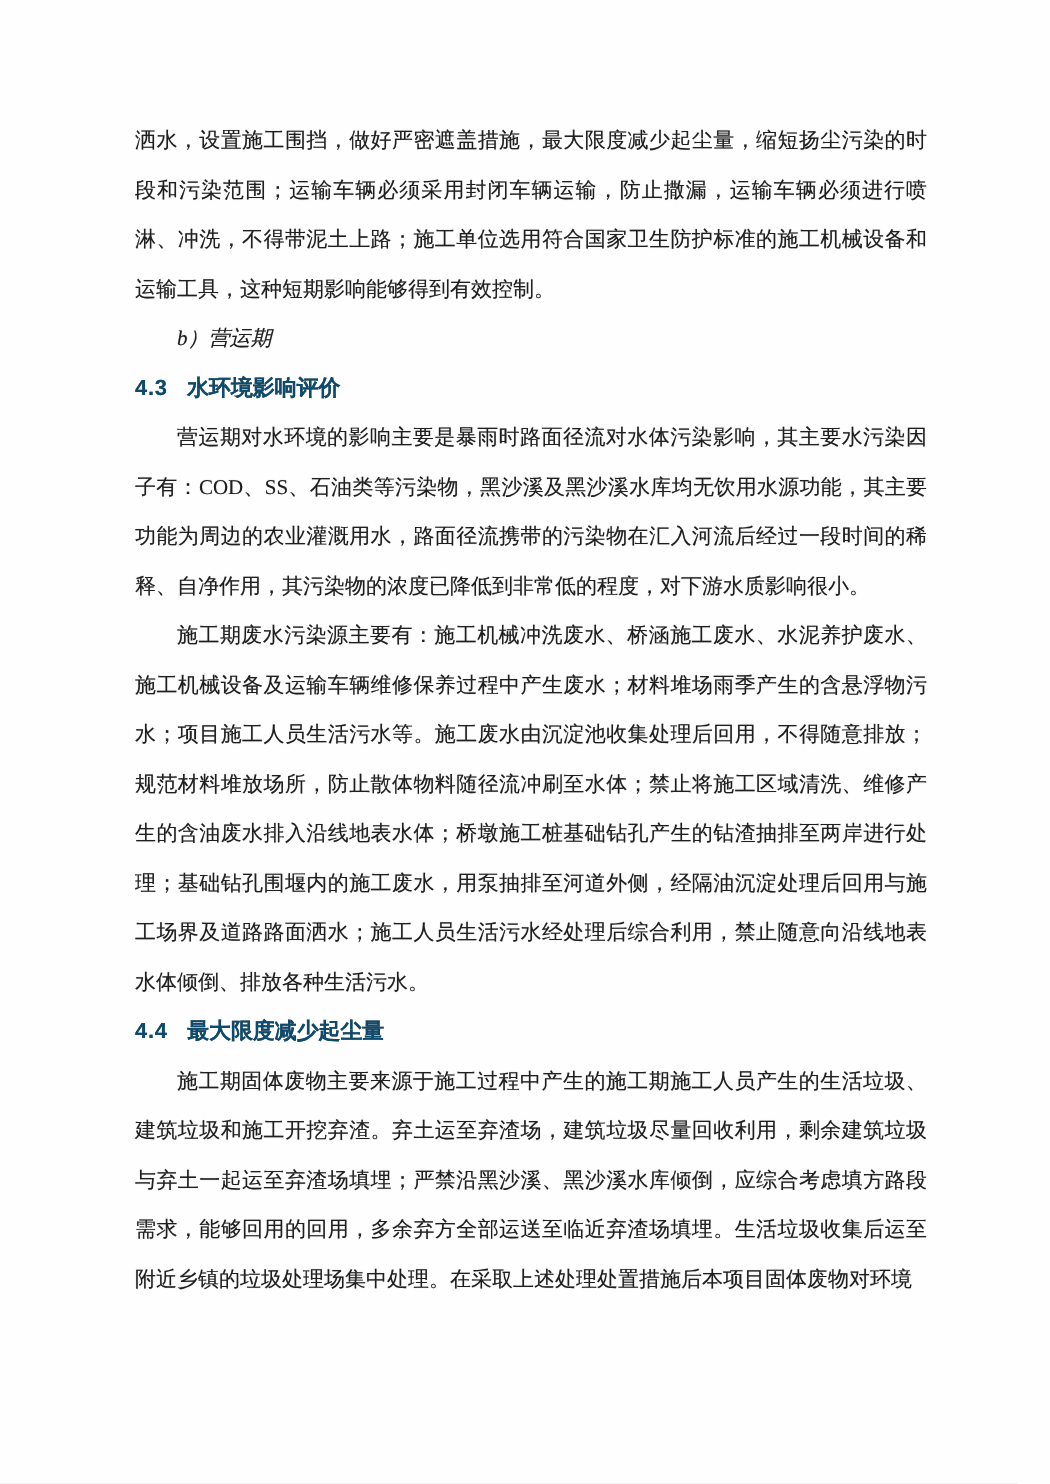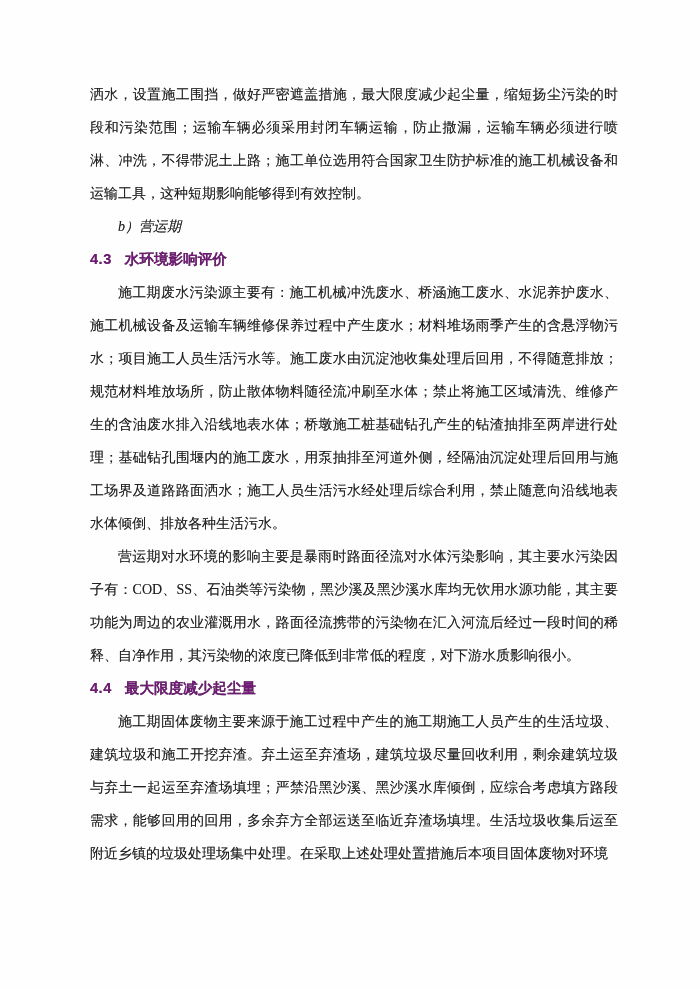"4.3 水环境影响评价" .heading { color: #701a75 -> #0c4a6e }
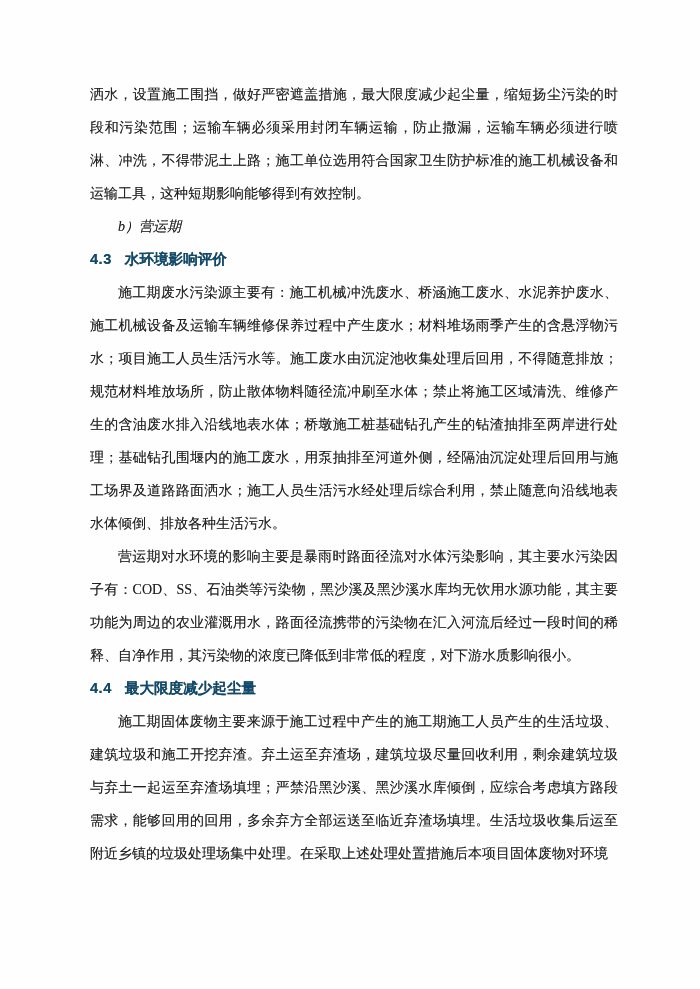"施工期废水污染源主要有：施工机械冲洗废水、桥涵施工废水、水泥养护废水、施工机械设" p.para { order: before "营运期对水环境的影响主要是暴雨时路面径流对水体污染影响，其主要水污染因子有：CO" -> after "营运期对水环境的影响主要是暴雨时路面径流对水体污染影响，其主要水污染因子有：CO" }
